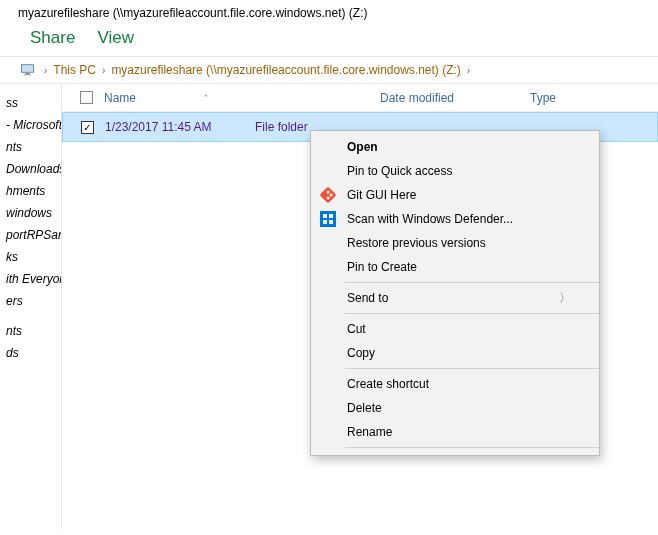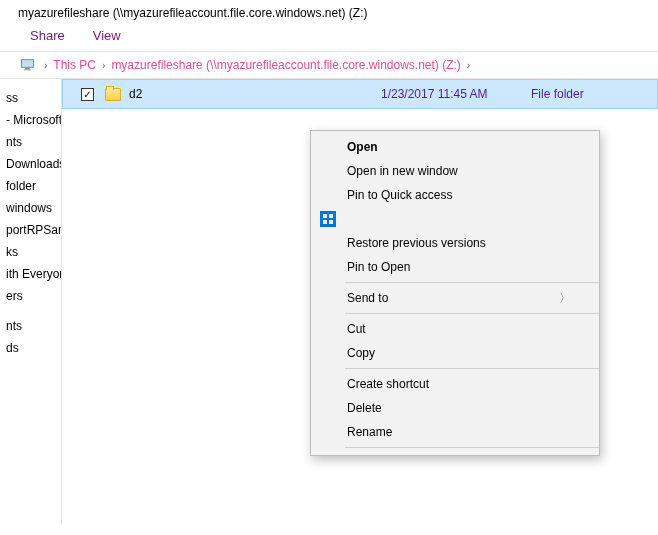"Share" .ribbon-tabs { color: #701a75 -> #15803d; font-size: 13px -> 17px; gap: 28px -> 22px }
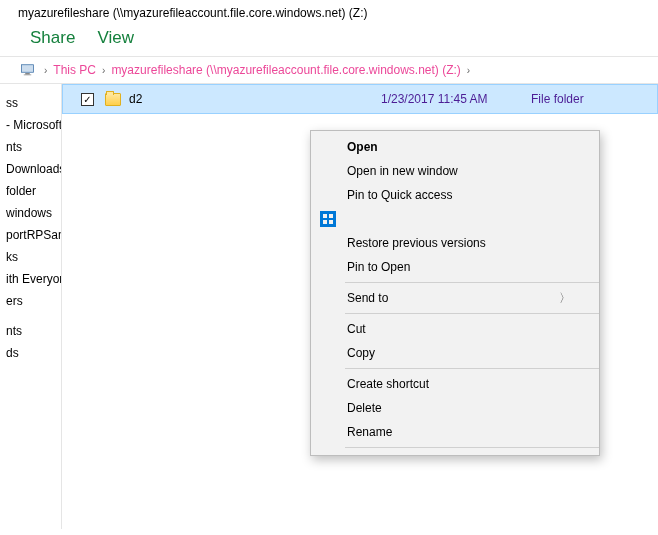"This PC" .crumb { color: #ec4899 -> #a16207 }
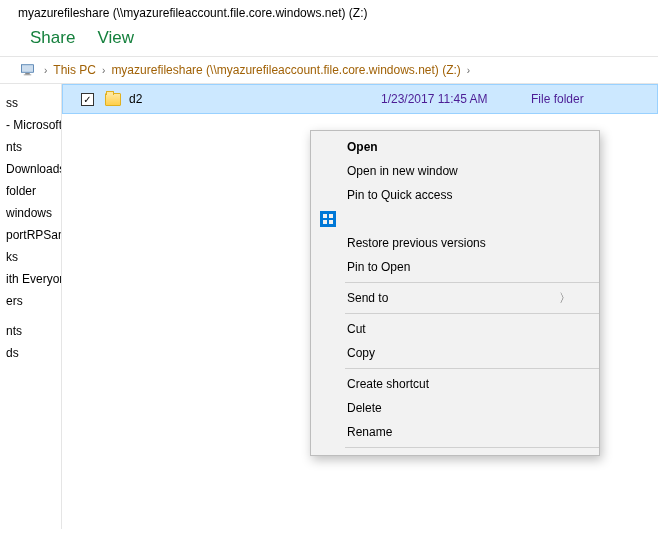"ss" .sidebar-item { font-style: none -> italic }
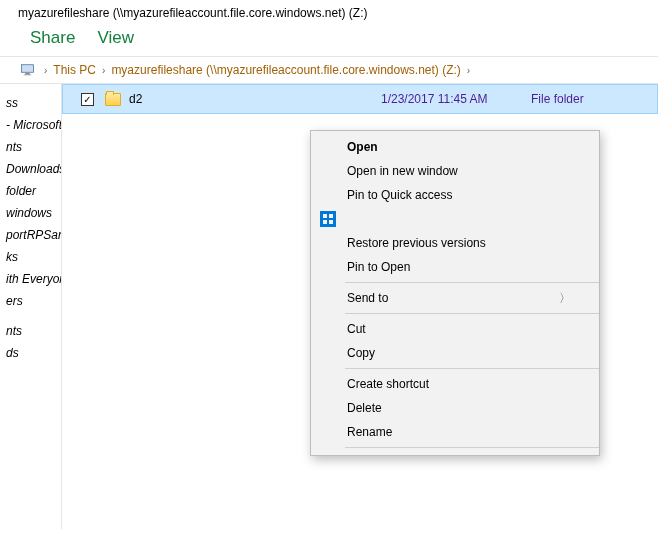"Name" div.columns { html: none -> <div> <span> <span></span> </span> <span> <span>Name</span> <span>⌃</span> </span> <span>Date modified</span> <span>Type</span> </div> }
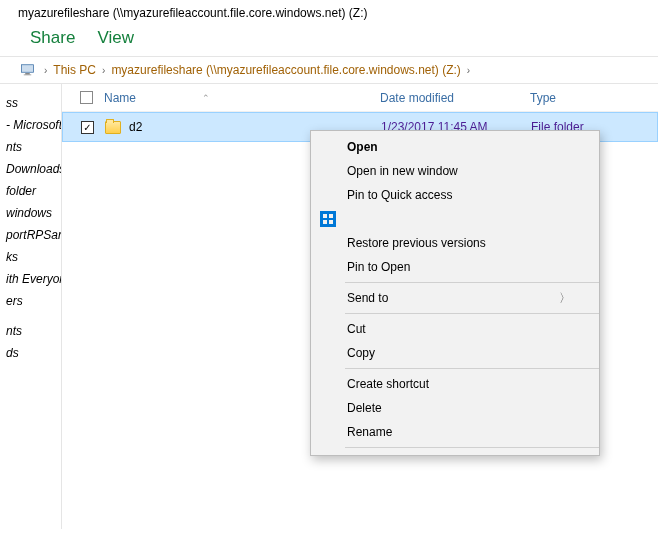"d2" span.col-name { html: <span> <span></span> <span>d2</span> </span> -> none }
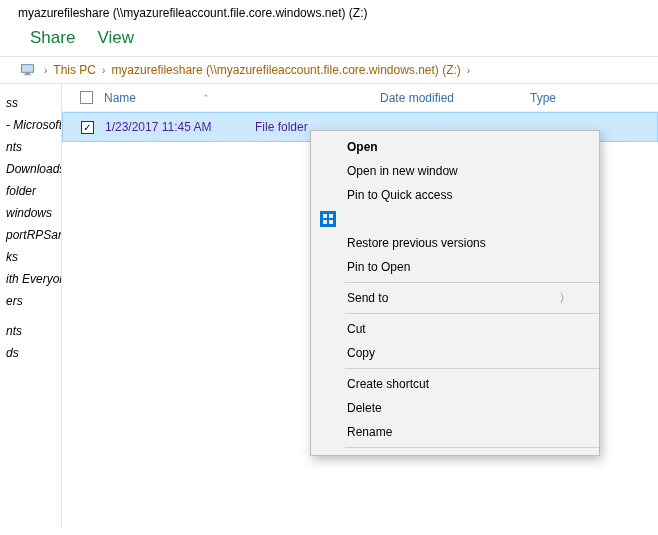"Open in new window" div.cm-item { html: <div>Open in new window</div> -> none }
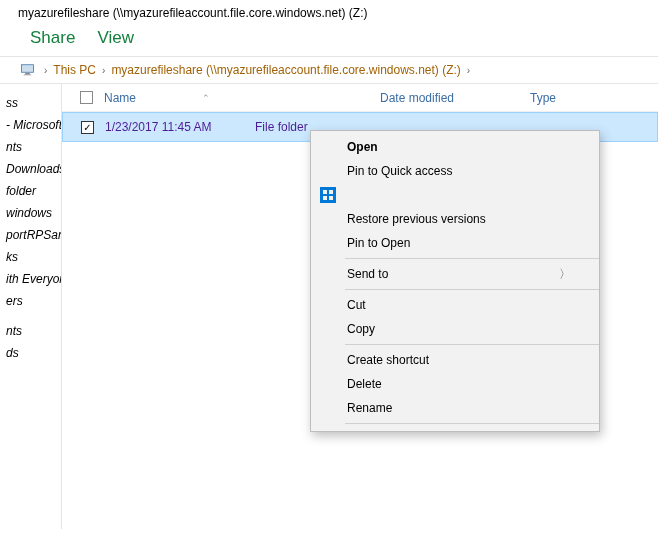"folder" div.sidebar-item { text: folder -> hments }
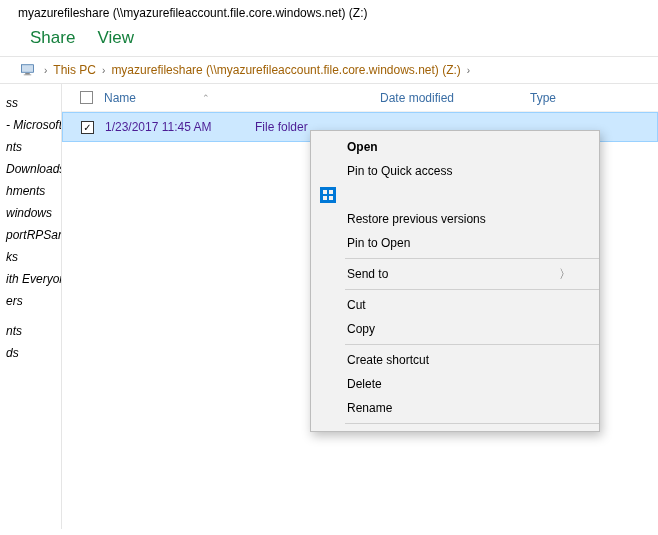"Git GUI Here" div.cm-item { html: none -> <div> <span> <svg> <rect></rect> <circle></circle> <circle></circle> <circle></circle> </svg> </span> <span>Git GUI Here</span> </div> }
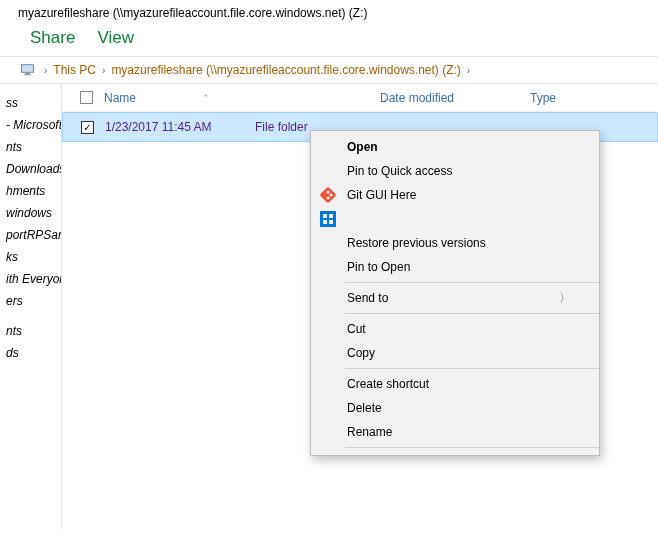"Scan with Windows Defender..." span { html: none -> <span>Scan with Windows Defender...</span> }
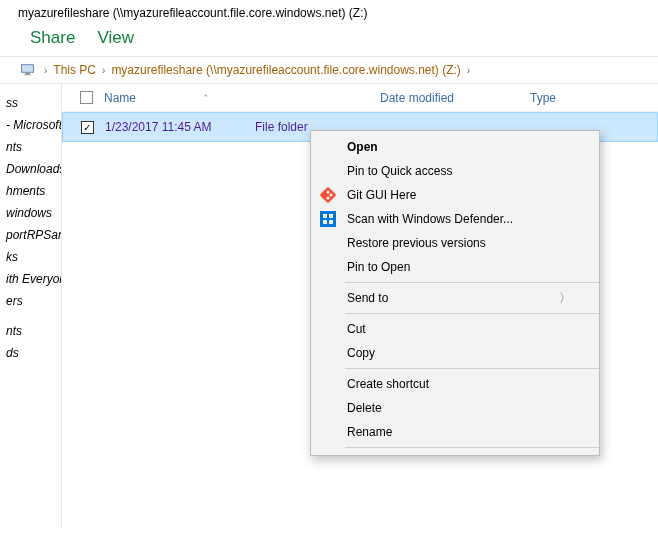"Pin to Open" div.cm-item { text: Open -> Create }
